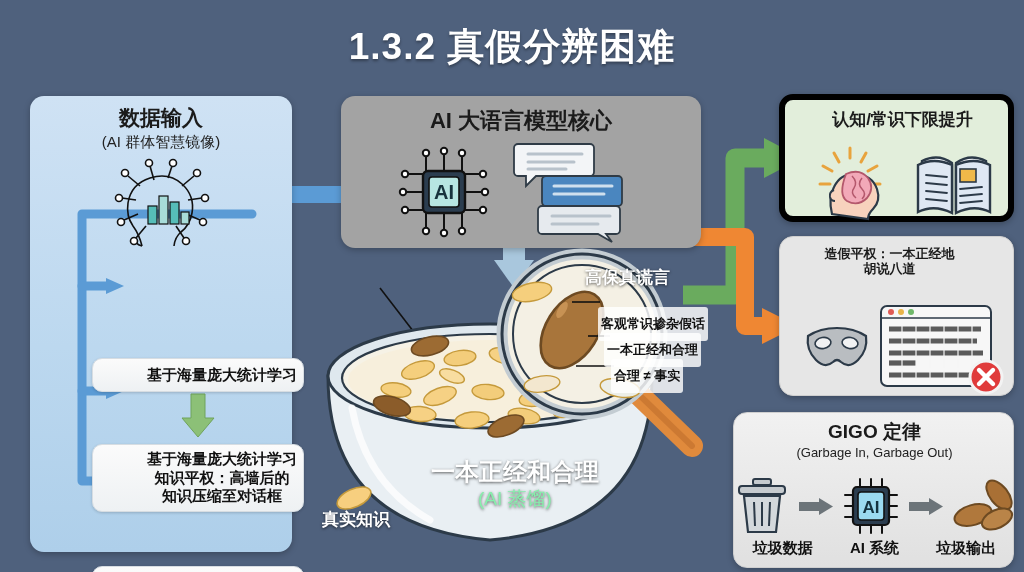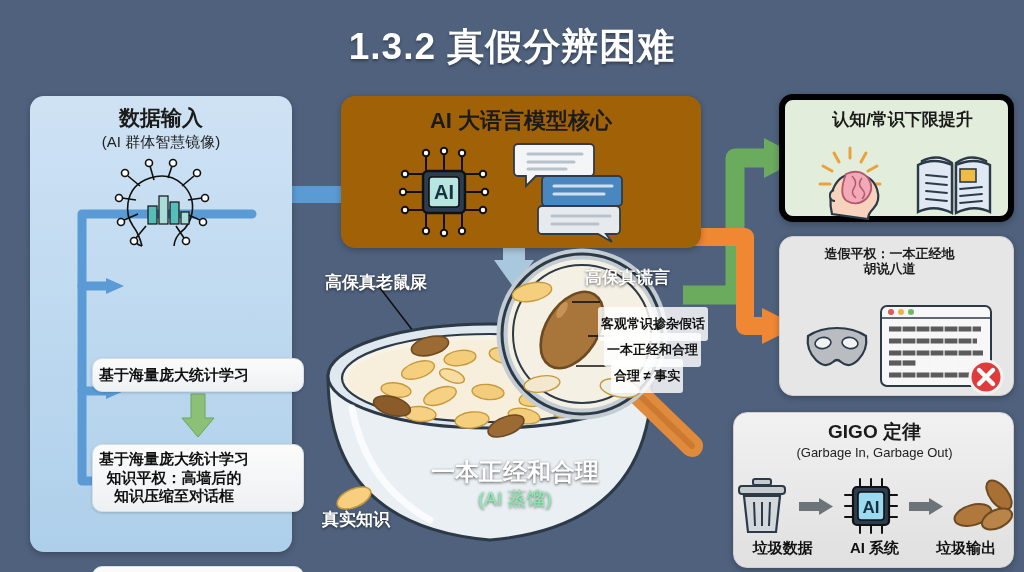"AI 大语言模型核心" .panel-center { background: #a16207 -> #a3a3a3 }
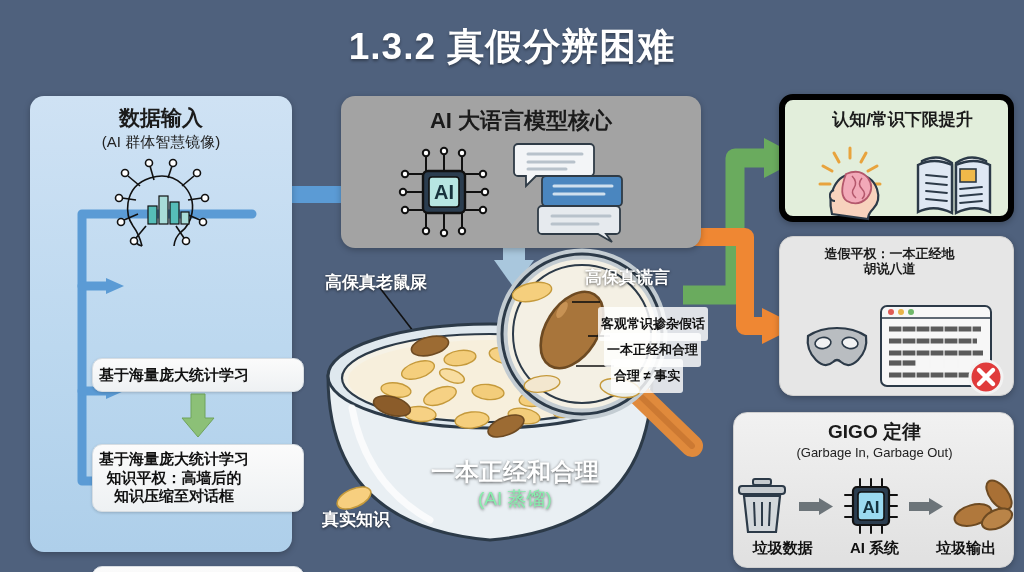"高保真老鼠屎" div.artlabel { html: <div>高保真老鼠屎</div> -> none }
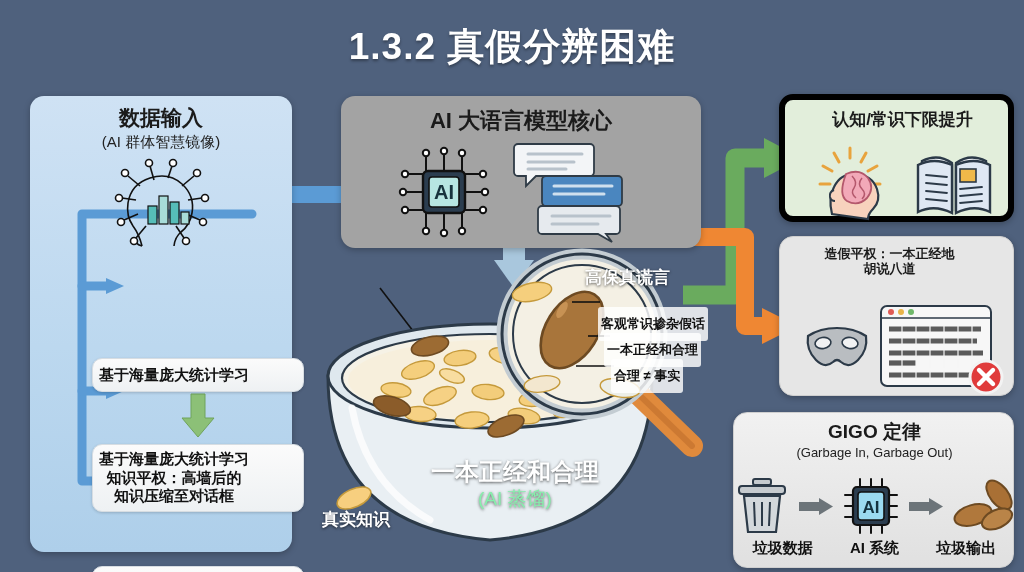"基于海量庞大统计学习" .stepbox { justify-content: flex-start -> flex-end }
